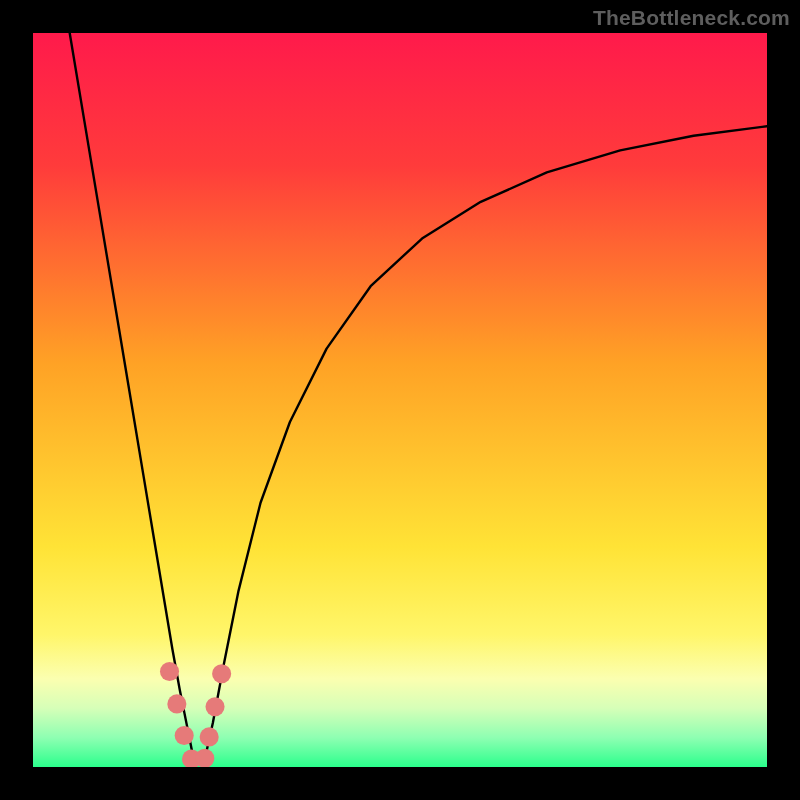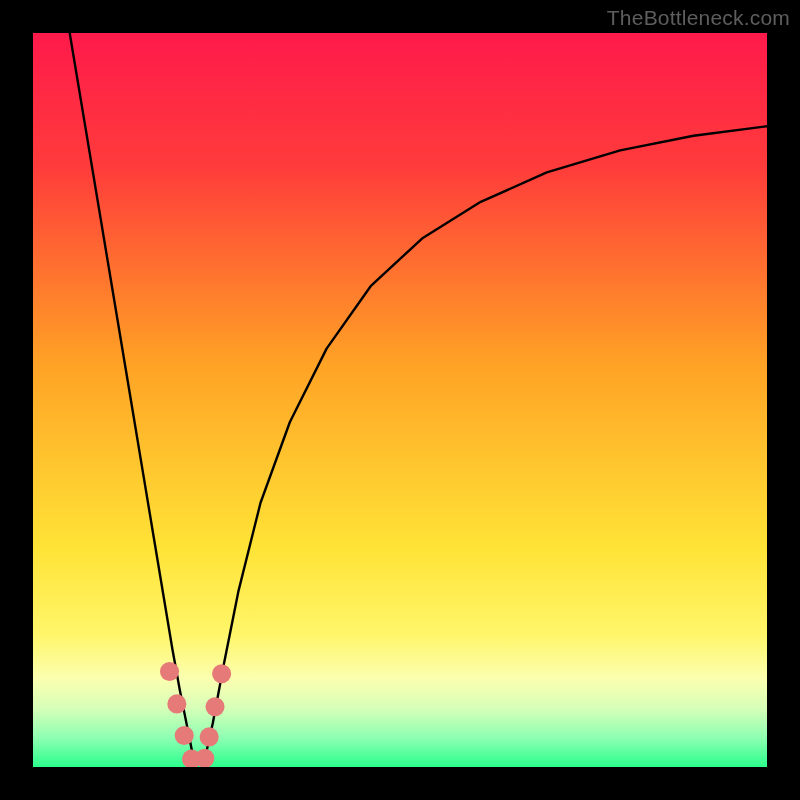"TheBottleneck.com" .watermark { font-weight: 400 -> 700 }
